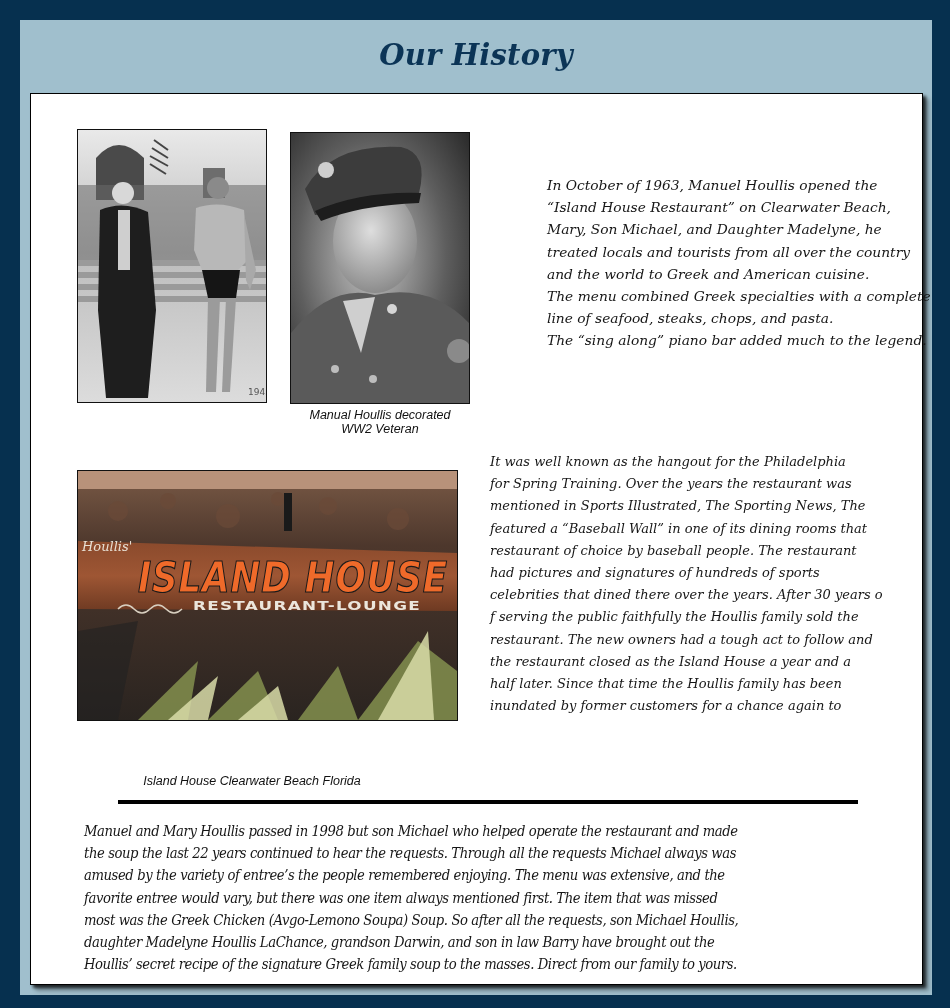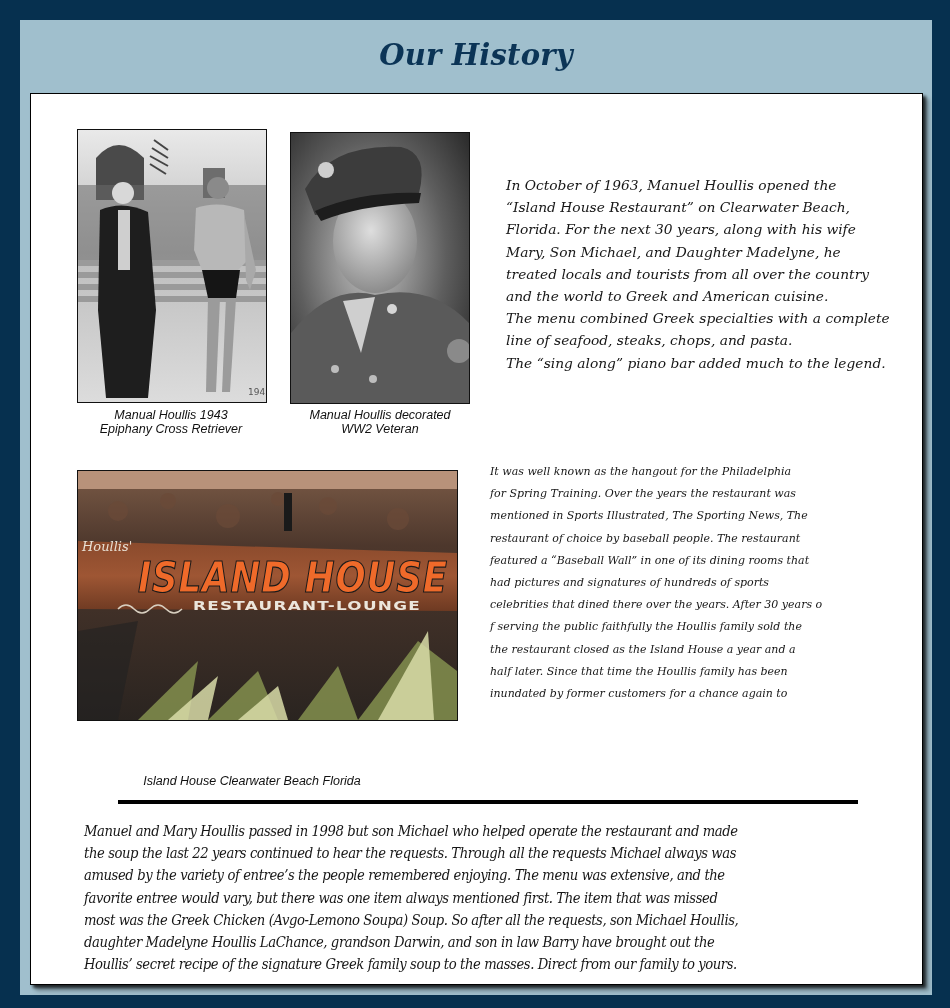"In October of 1963, Manuel" .story-intro .line { margin-left: none -> 41px }
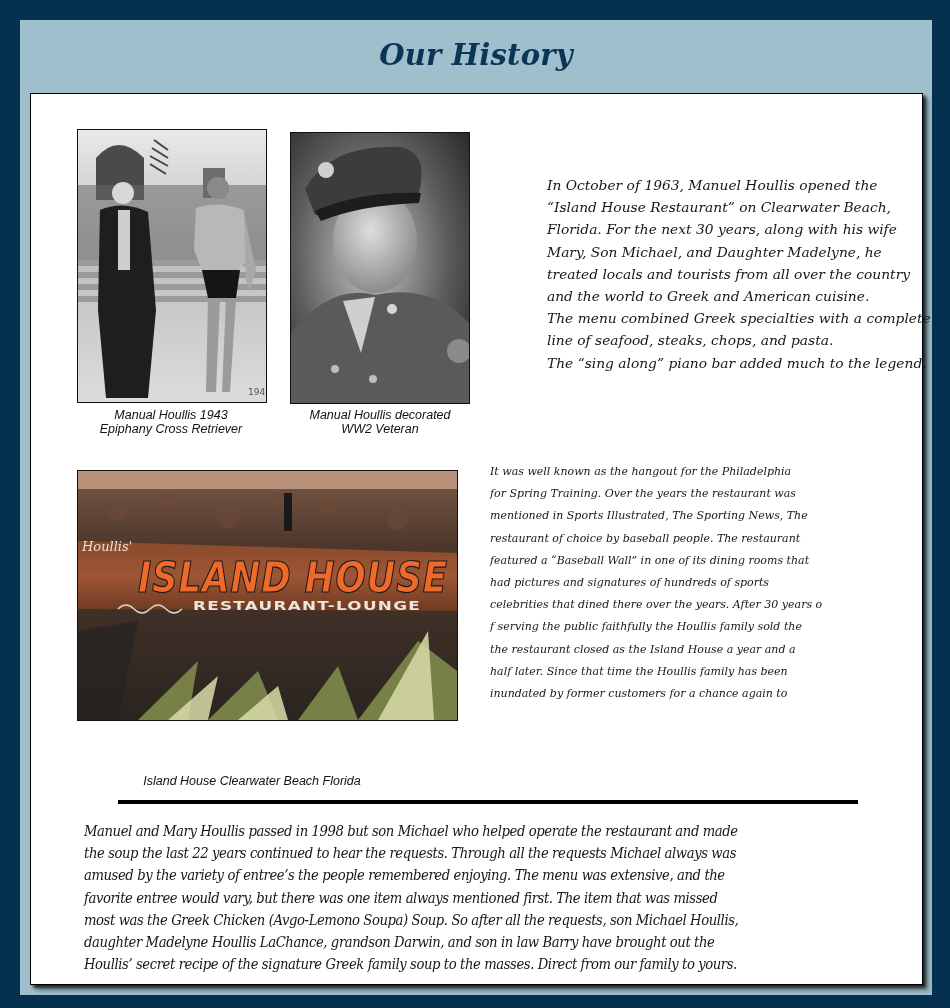"Florida. For the next 30" span.line { html: <span>Florida. For the next 30 years, along with his wife</span> -> none }
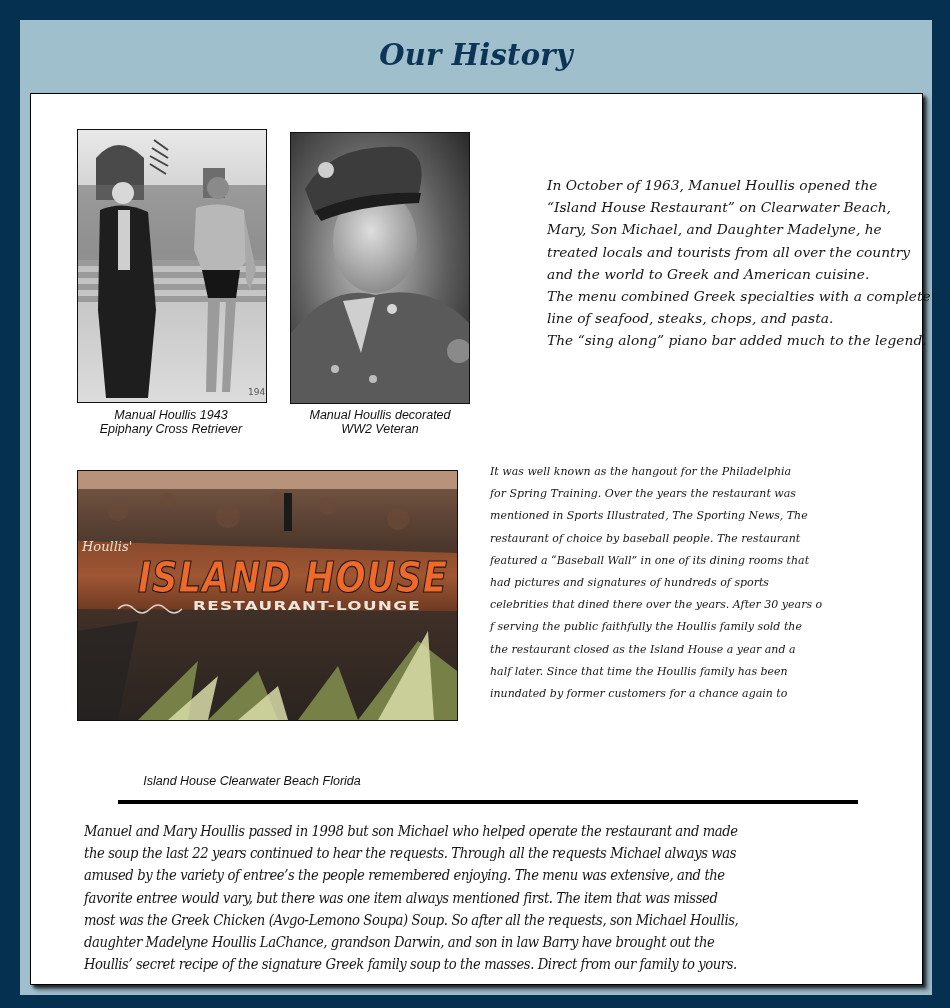"Manual Houllis 1943" div.caption { html: <div>Manual Houllis 1943 Epiphany Cross Retriever</div> -> none }
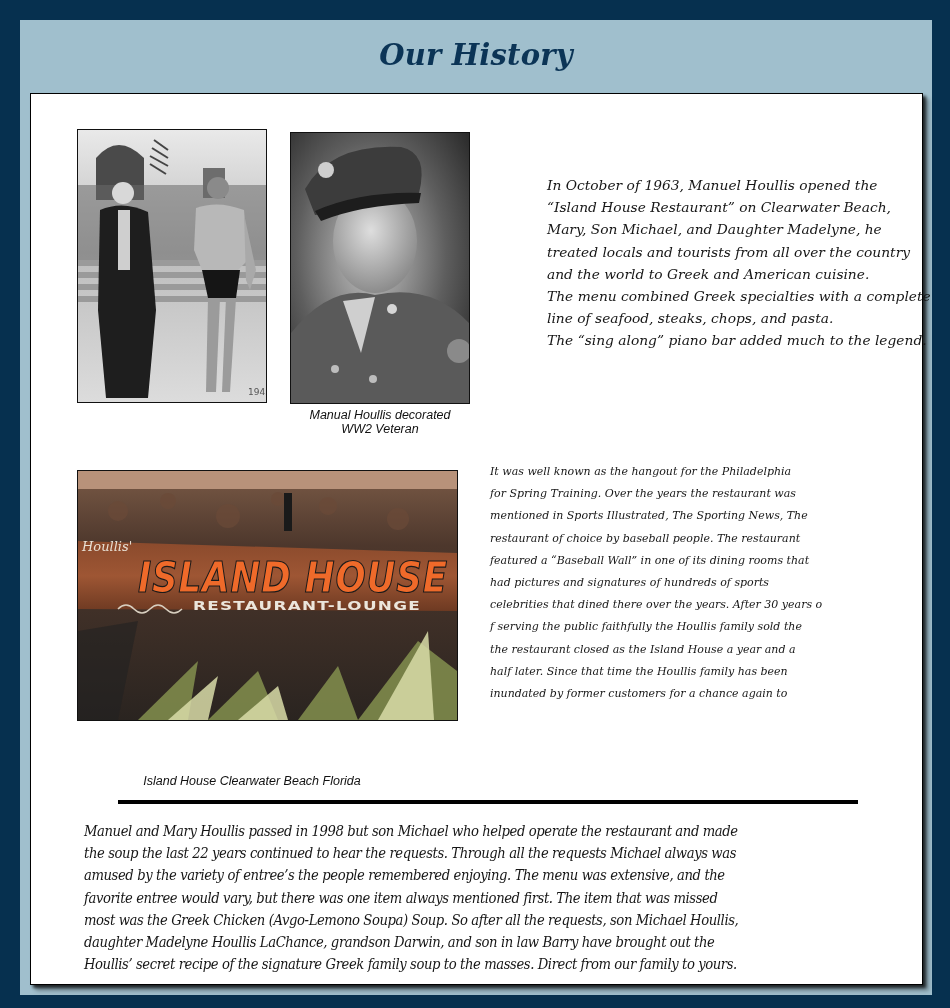"It was well known as" .story-baseball { font-size: 11px -> 13px; top: 367px -> 357px }
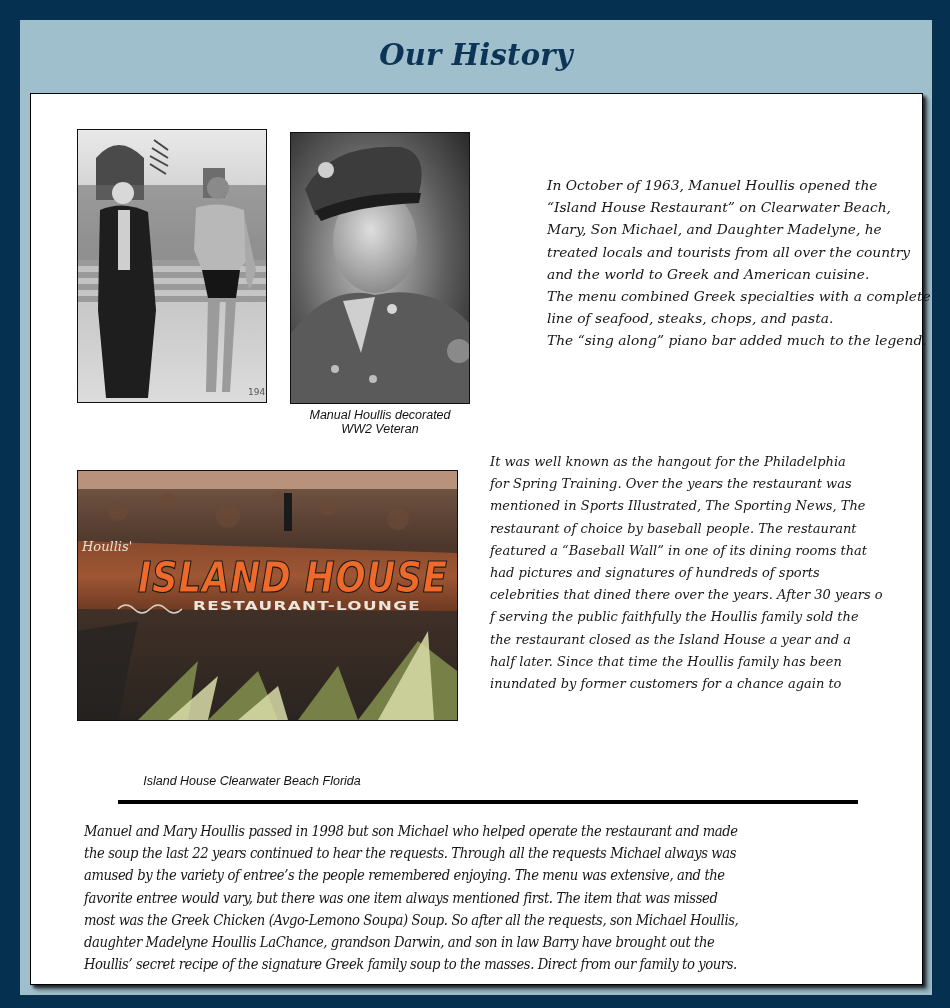"restaurant of choice by baseball" span.line { order: before "featured a “Baseball Wall” in" -> after "featured a “Baseball Wall” in" }
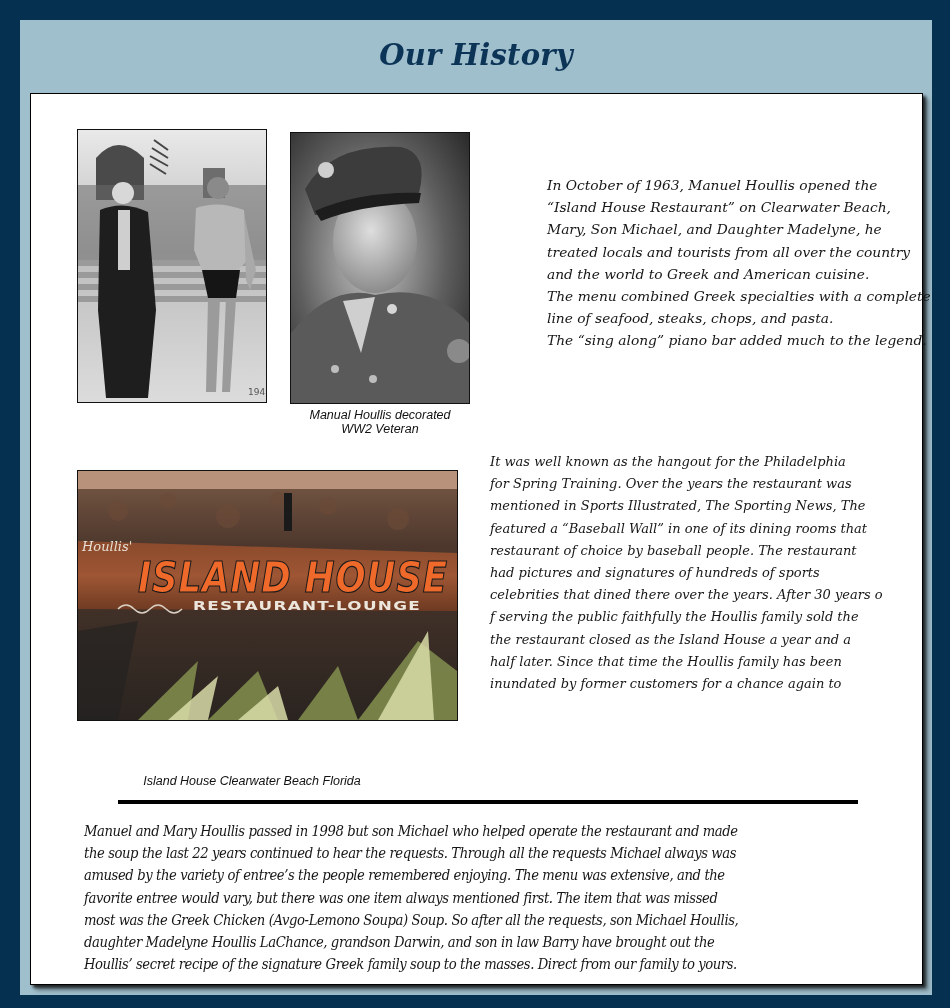"restaurant. The new owners had" span.line { html: none -> <span>restaurant. The new owners had a tough act to follow and</span> }
